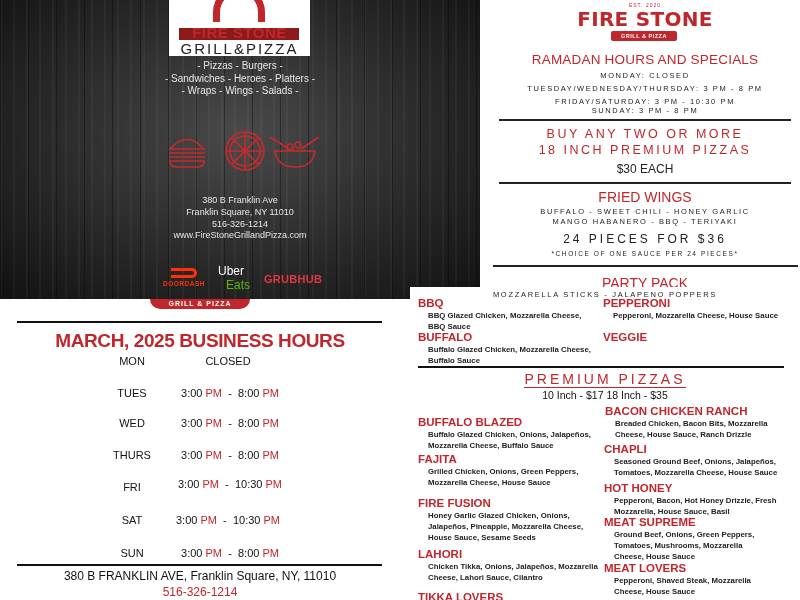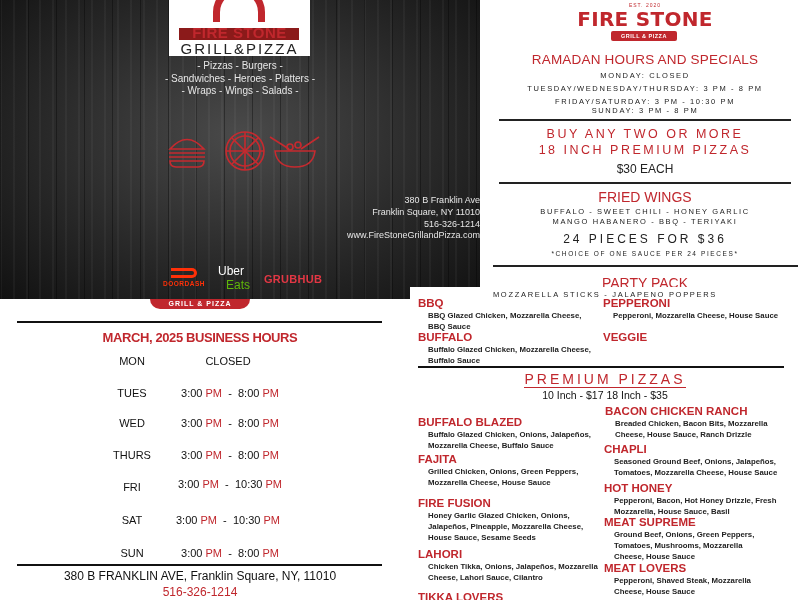"380 B Franklin Ave" .addr { text-align: right -> center }
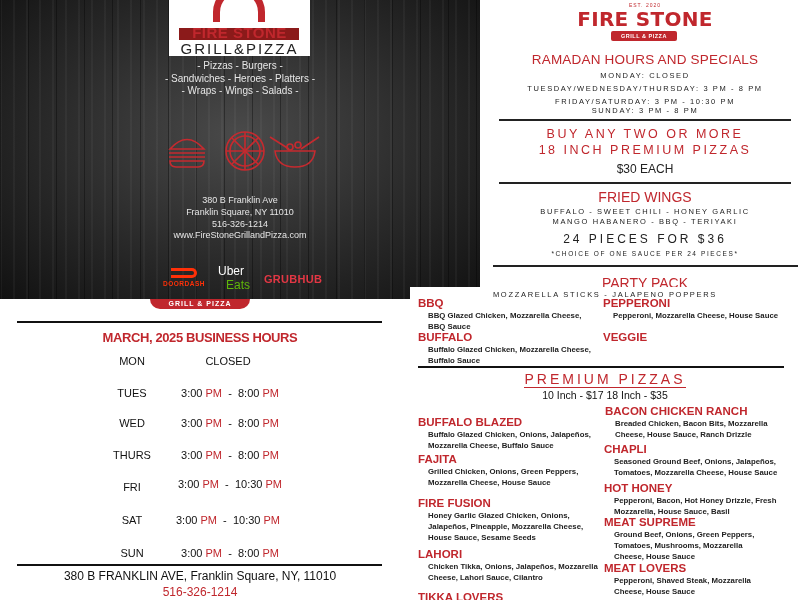"MARCH, 2025 BUSINESS HOURS" #pC .title { font-size: 13px -> 19px }
